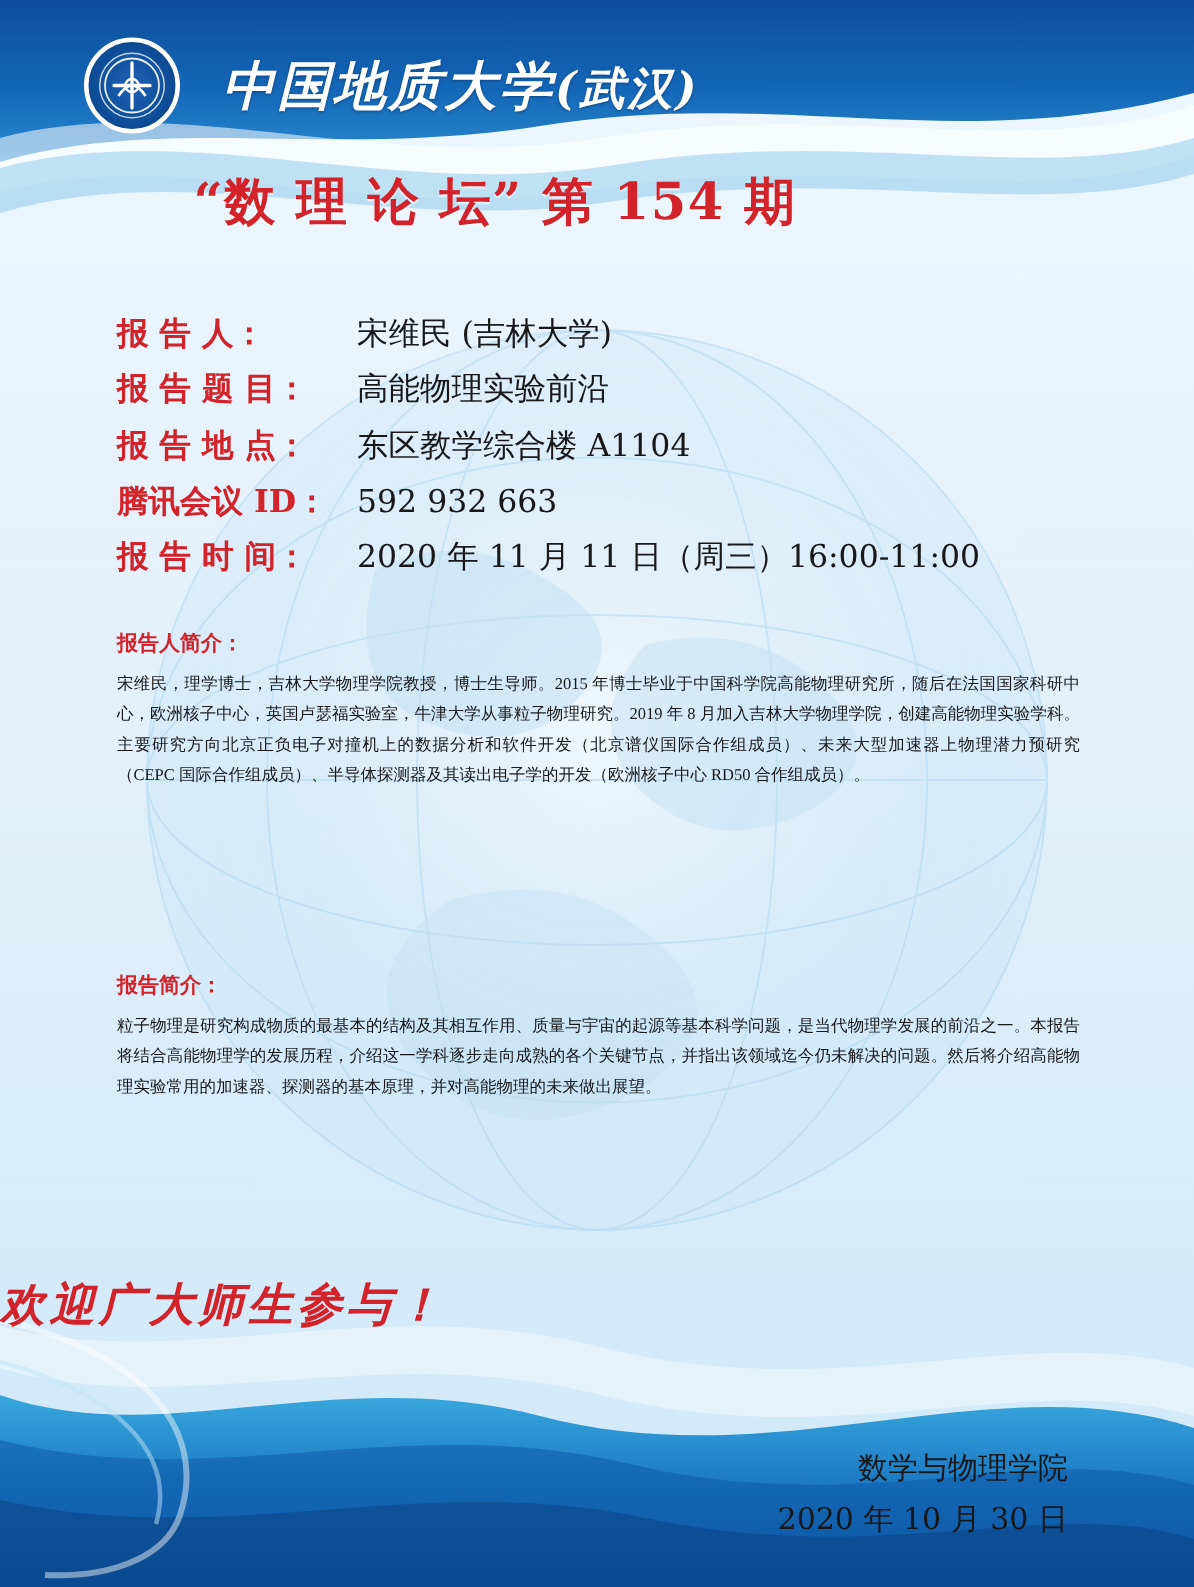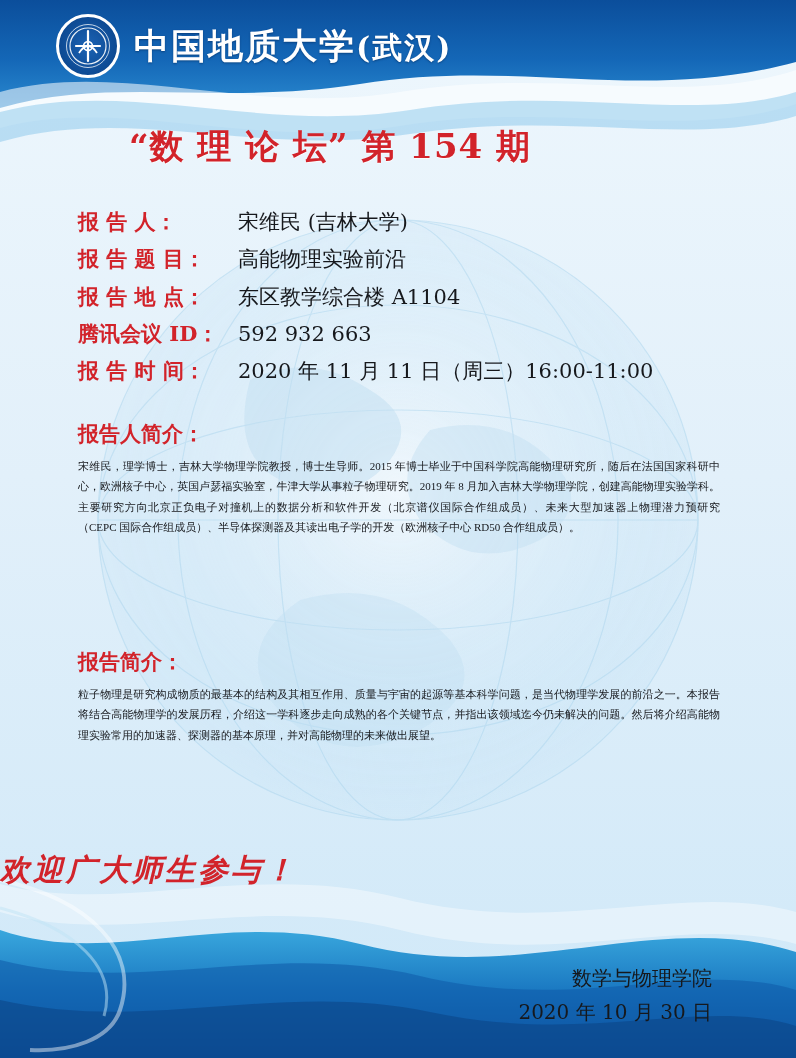"中国地质大学(武汉)" .logo-wrap { font-style: none -> italic; gap: 14px -> 28px; top: 14px -> 25px }
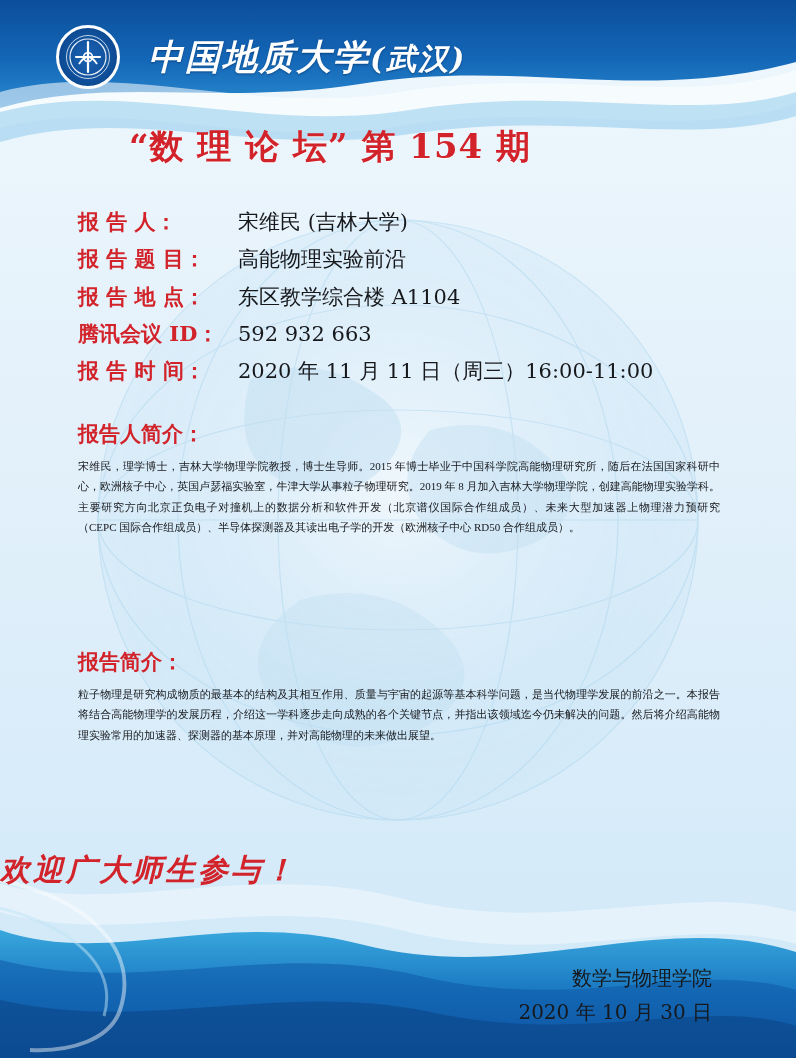"“数 理 论 坛” 第" .poster-title { top: 124px -> 112px }
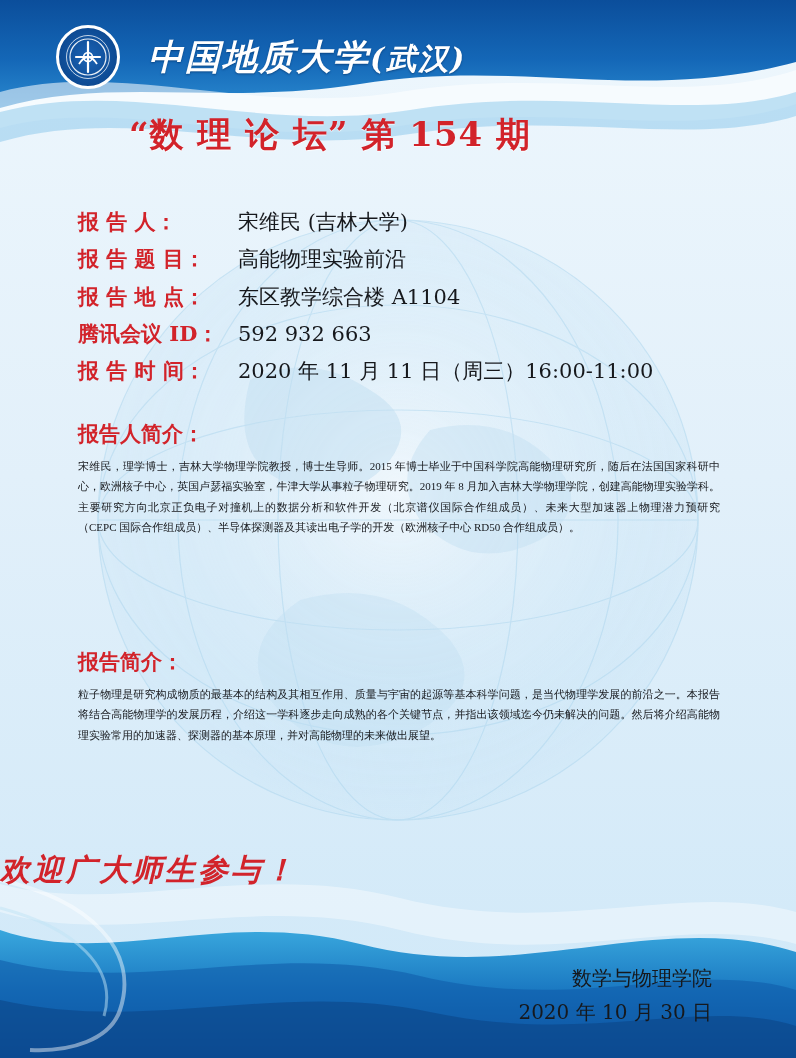"报告人简介：" .section-head { font-size: 21px -> 14px }
